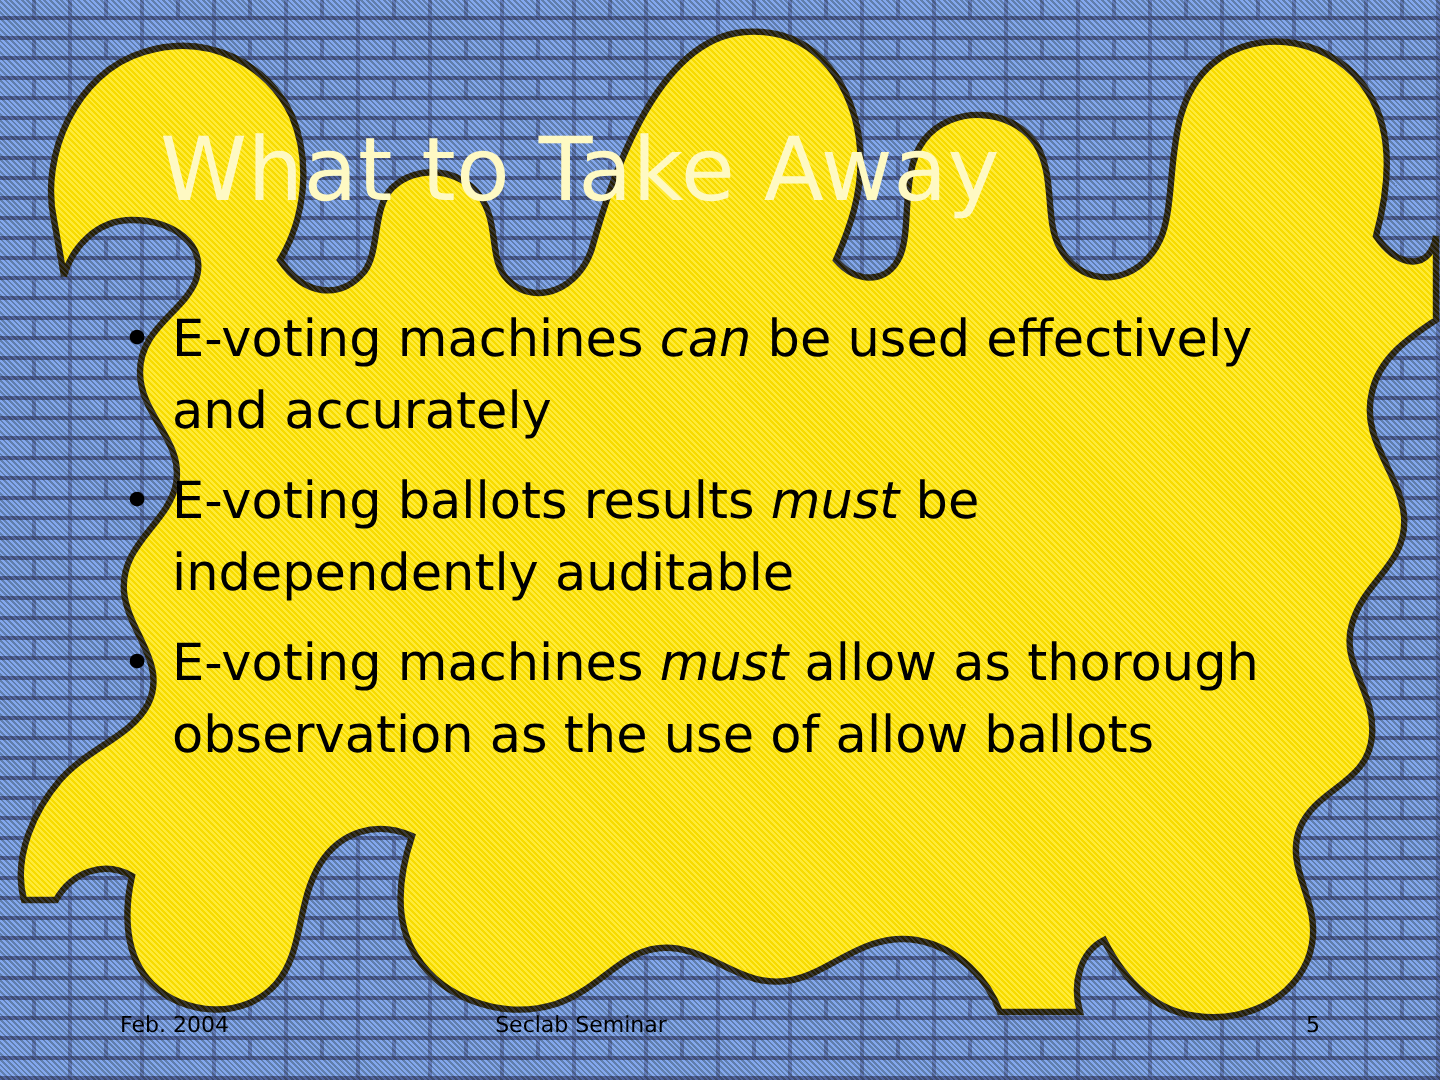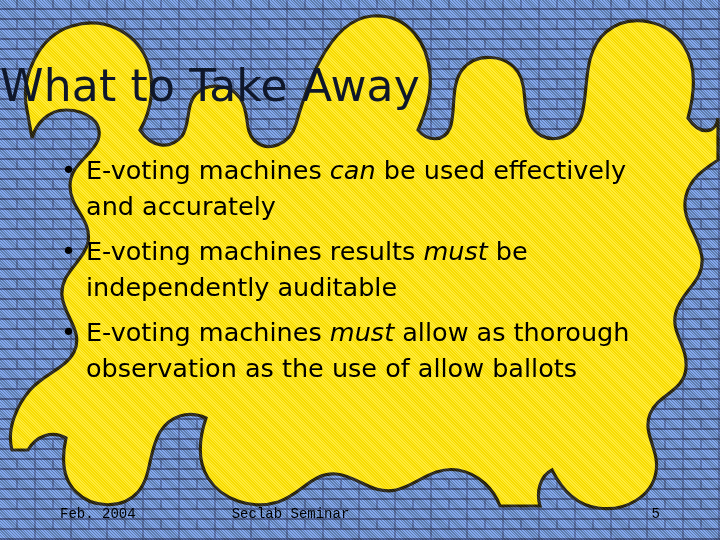"What to Take Away" #title { color: #0f172a -> #fef9c3; text-align: left -> center }
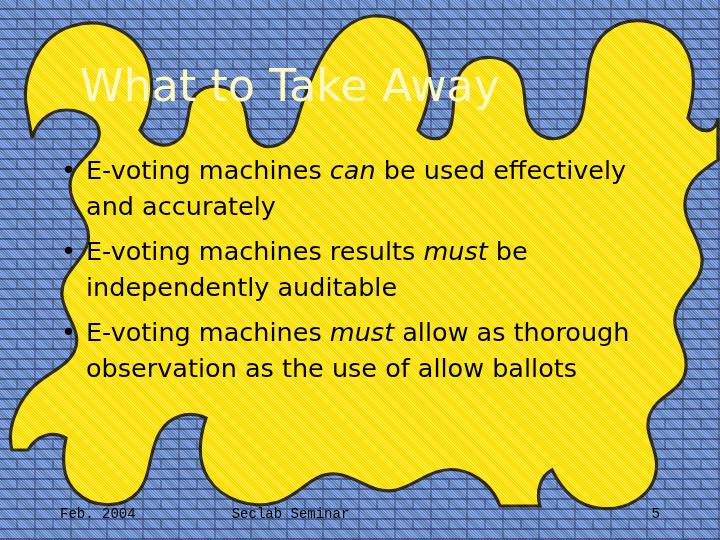"E-voting machines results" span { text: machines -> ballots }
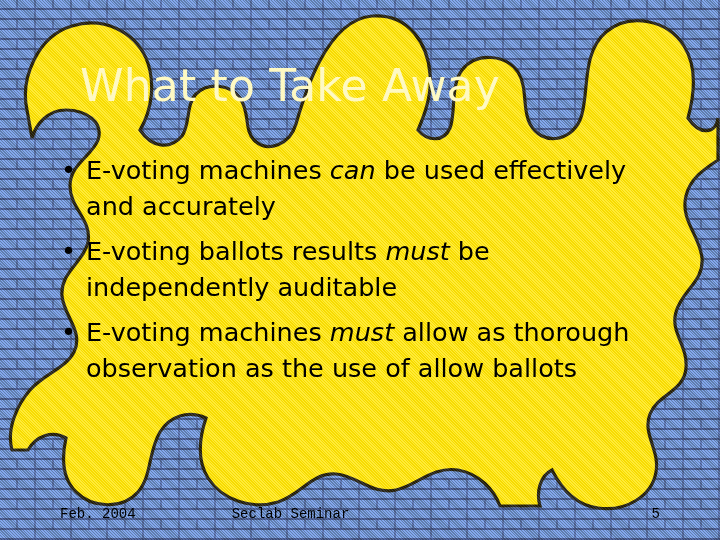"Feb. 2004" #footer { font-family: Liberation Mono, monospace -> none; font-size: 14px -> 11px }
